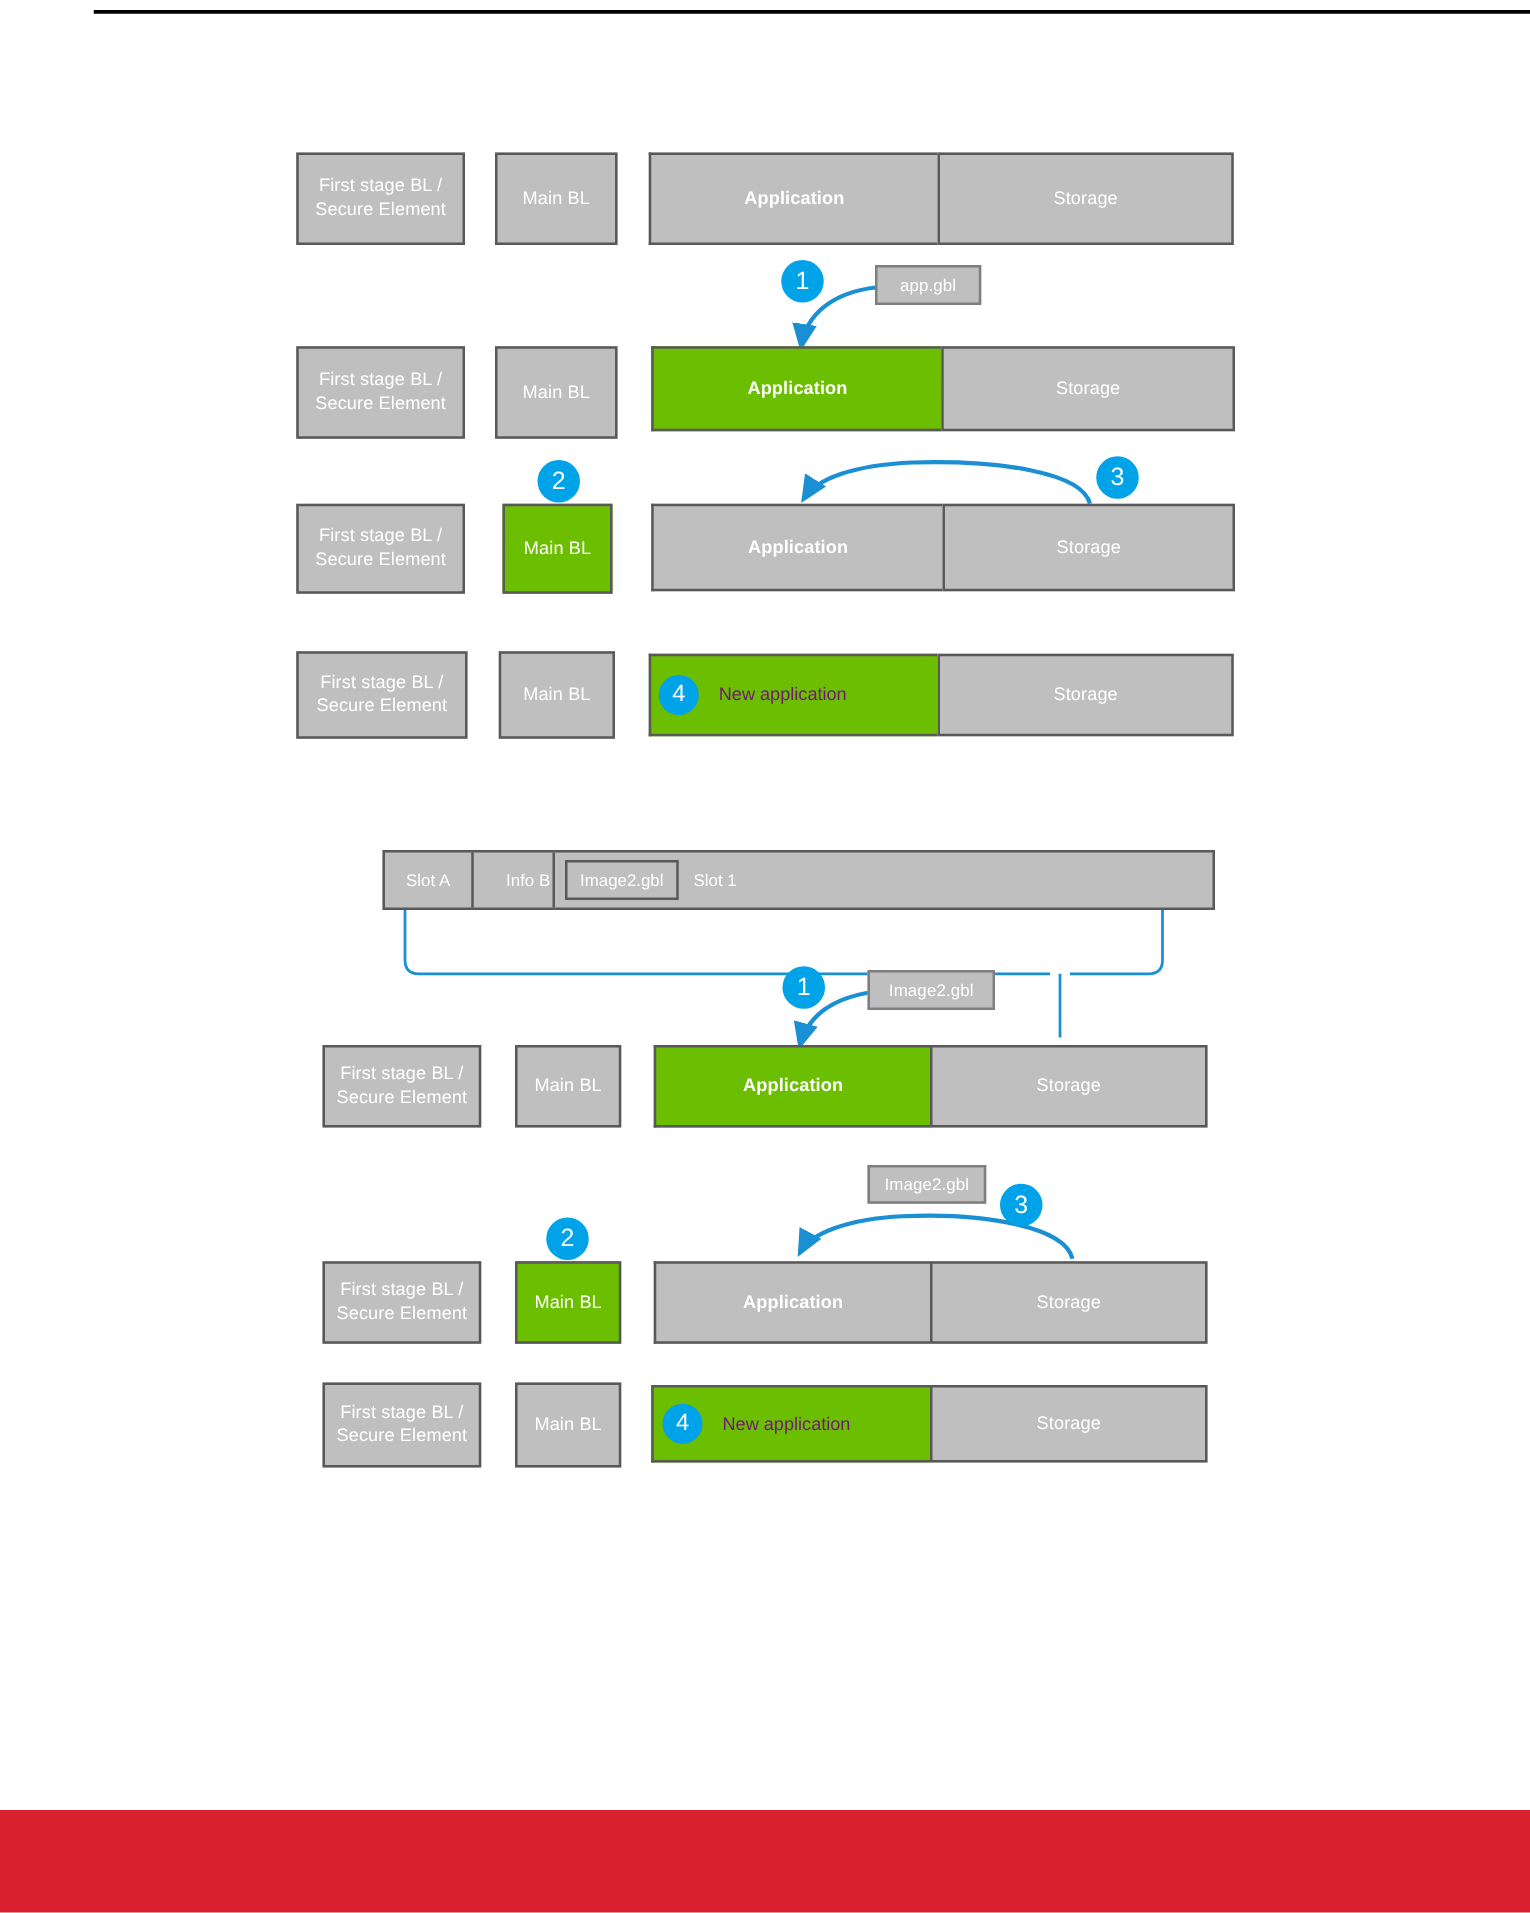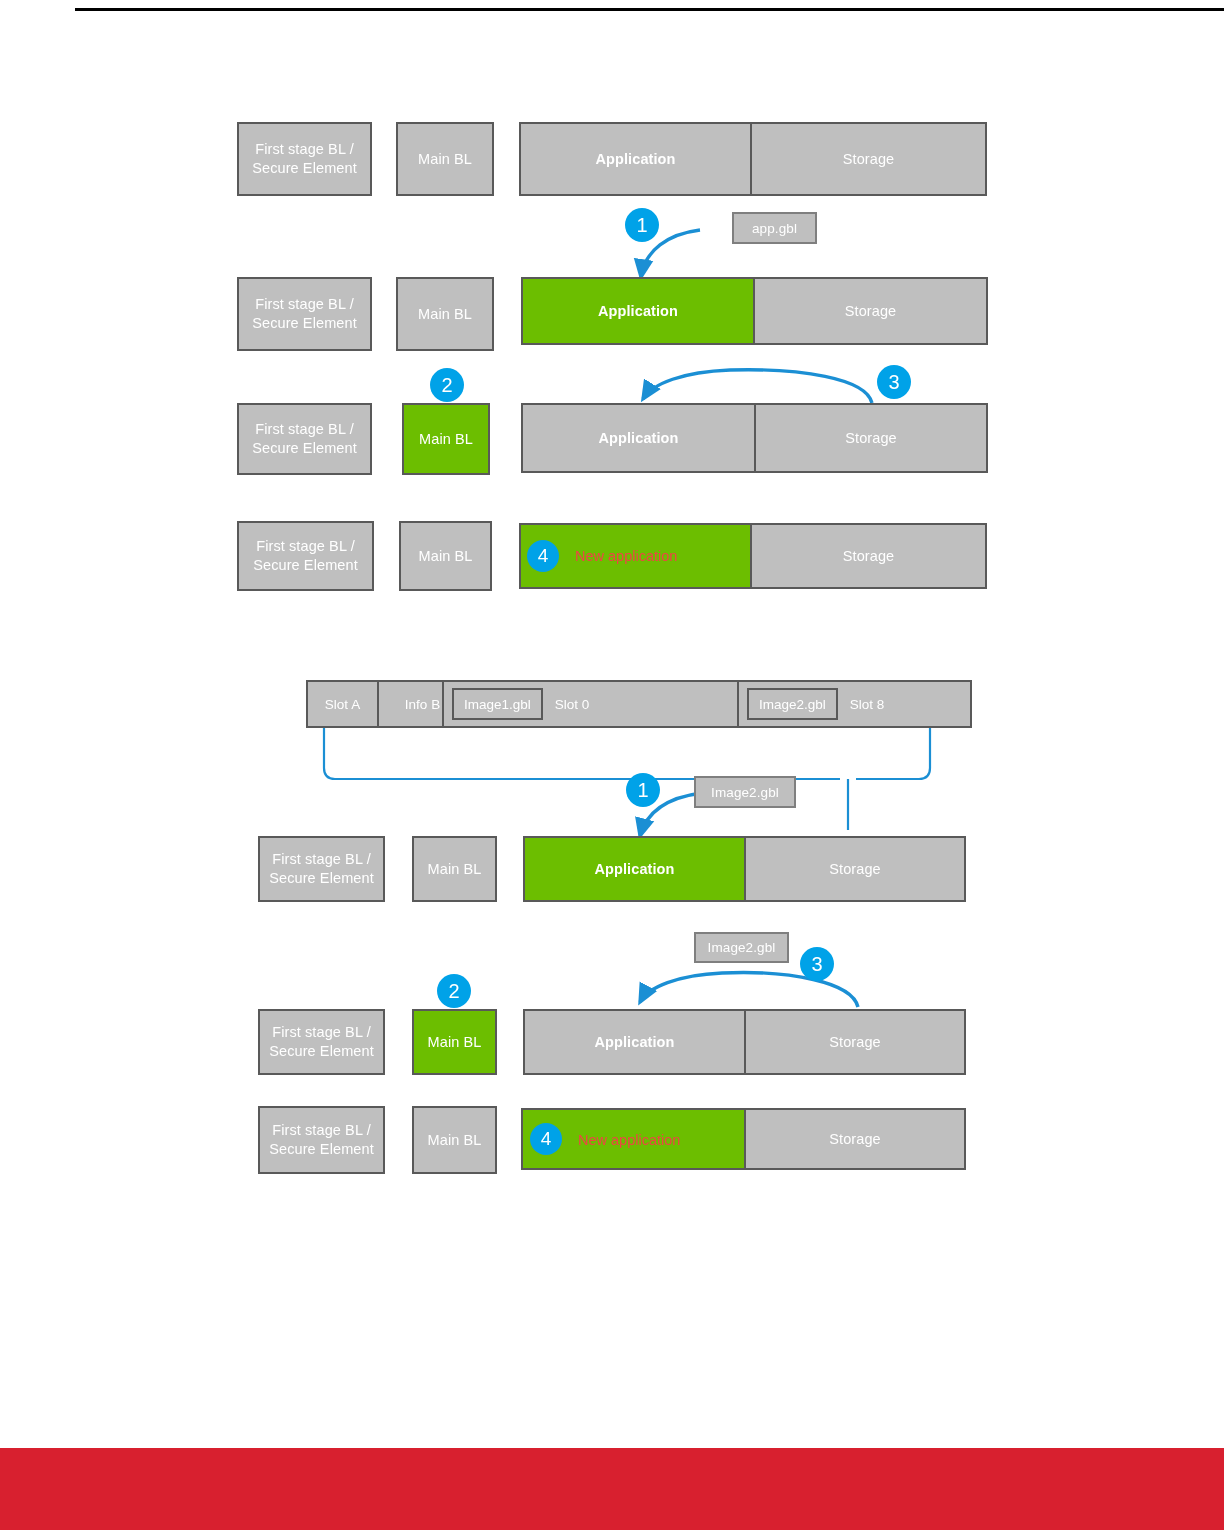"app.gbl" div.chip { left: 732px -> 700px }
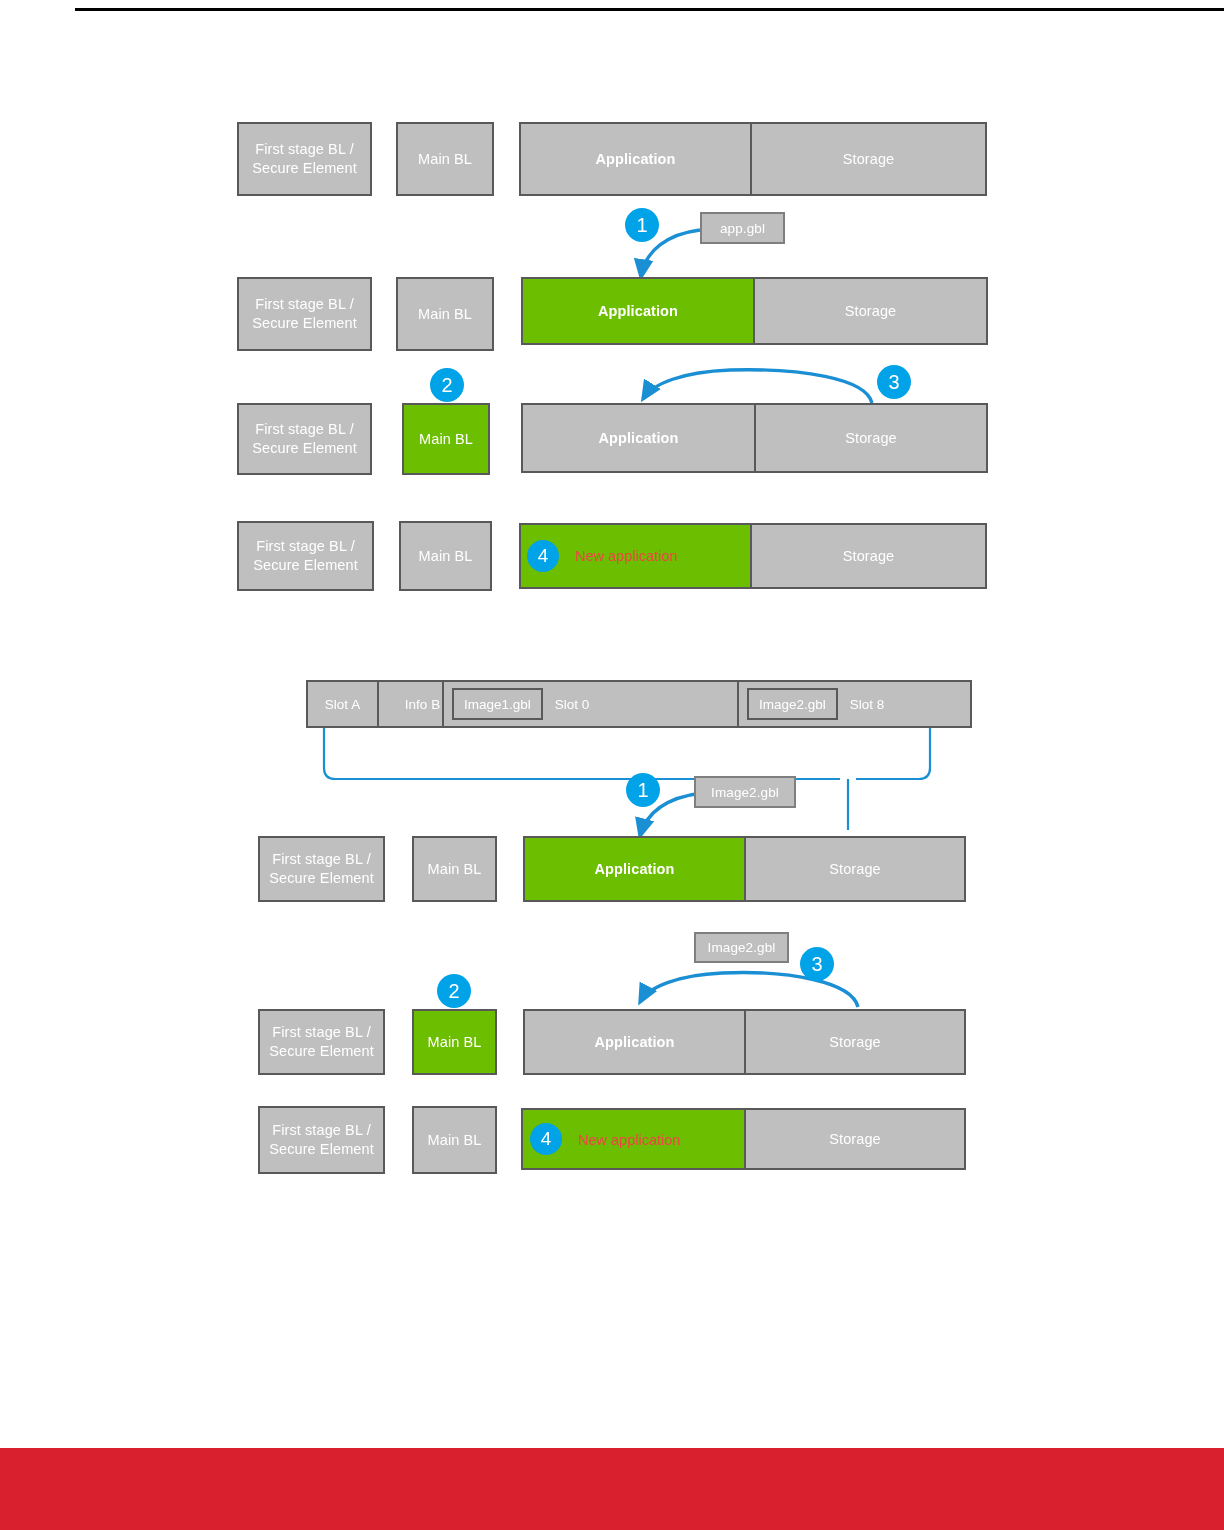"New application" .inbar-label { color: #ef4444 -> #701a75 }
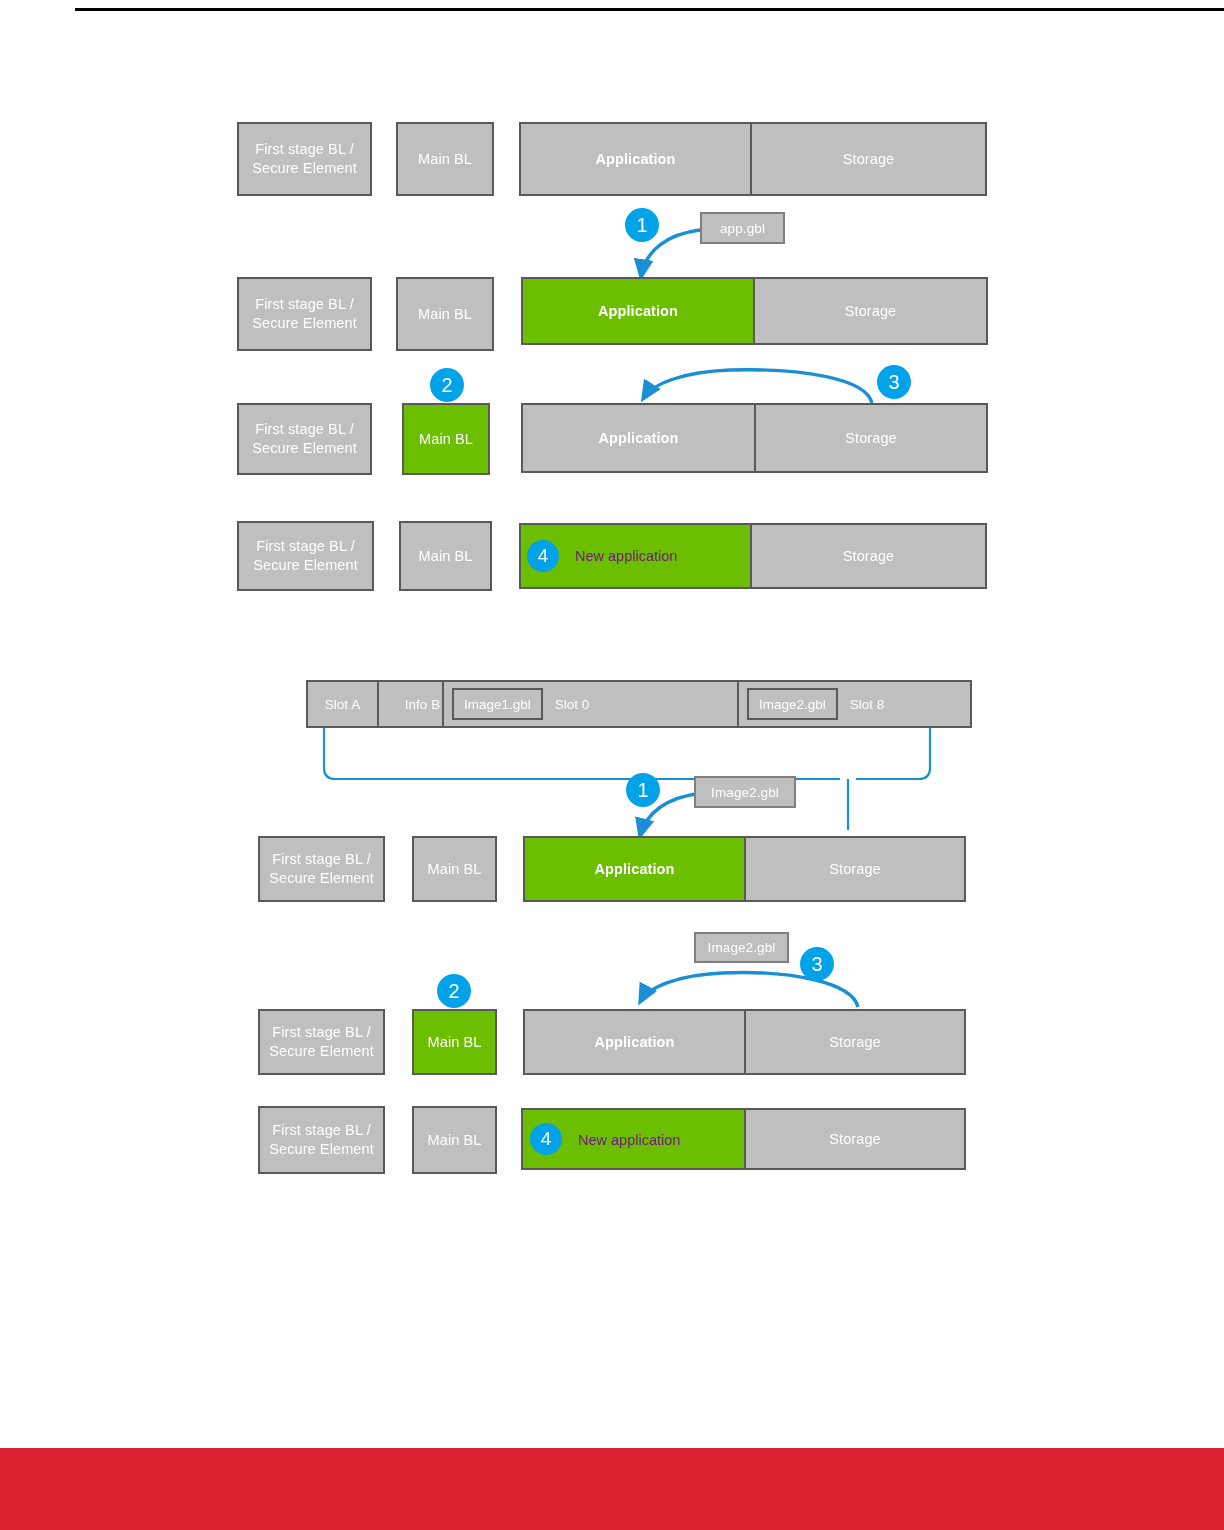"Image1.gbl" div.slotcell { html: <div> <div>Image1.gbl</div> <span>Slot 0</span> </div> -> none }
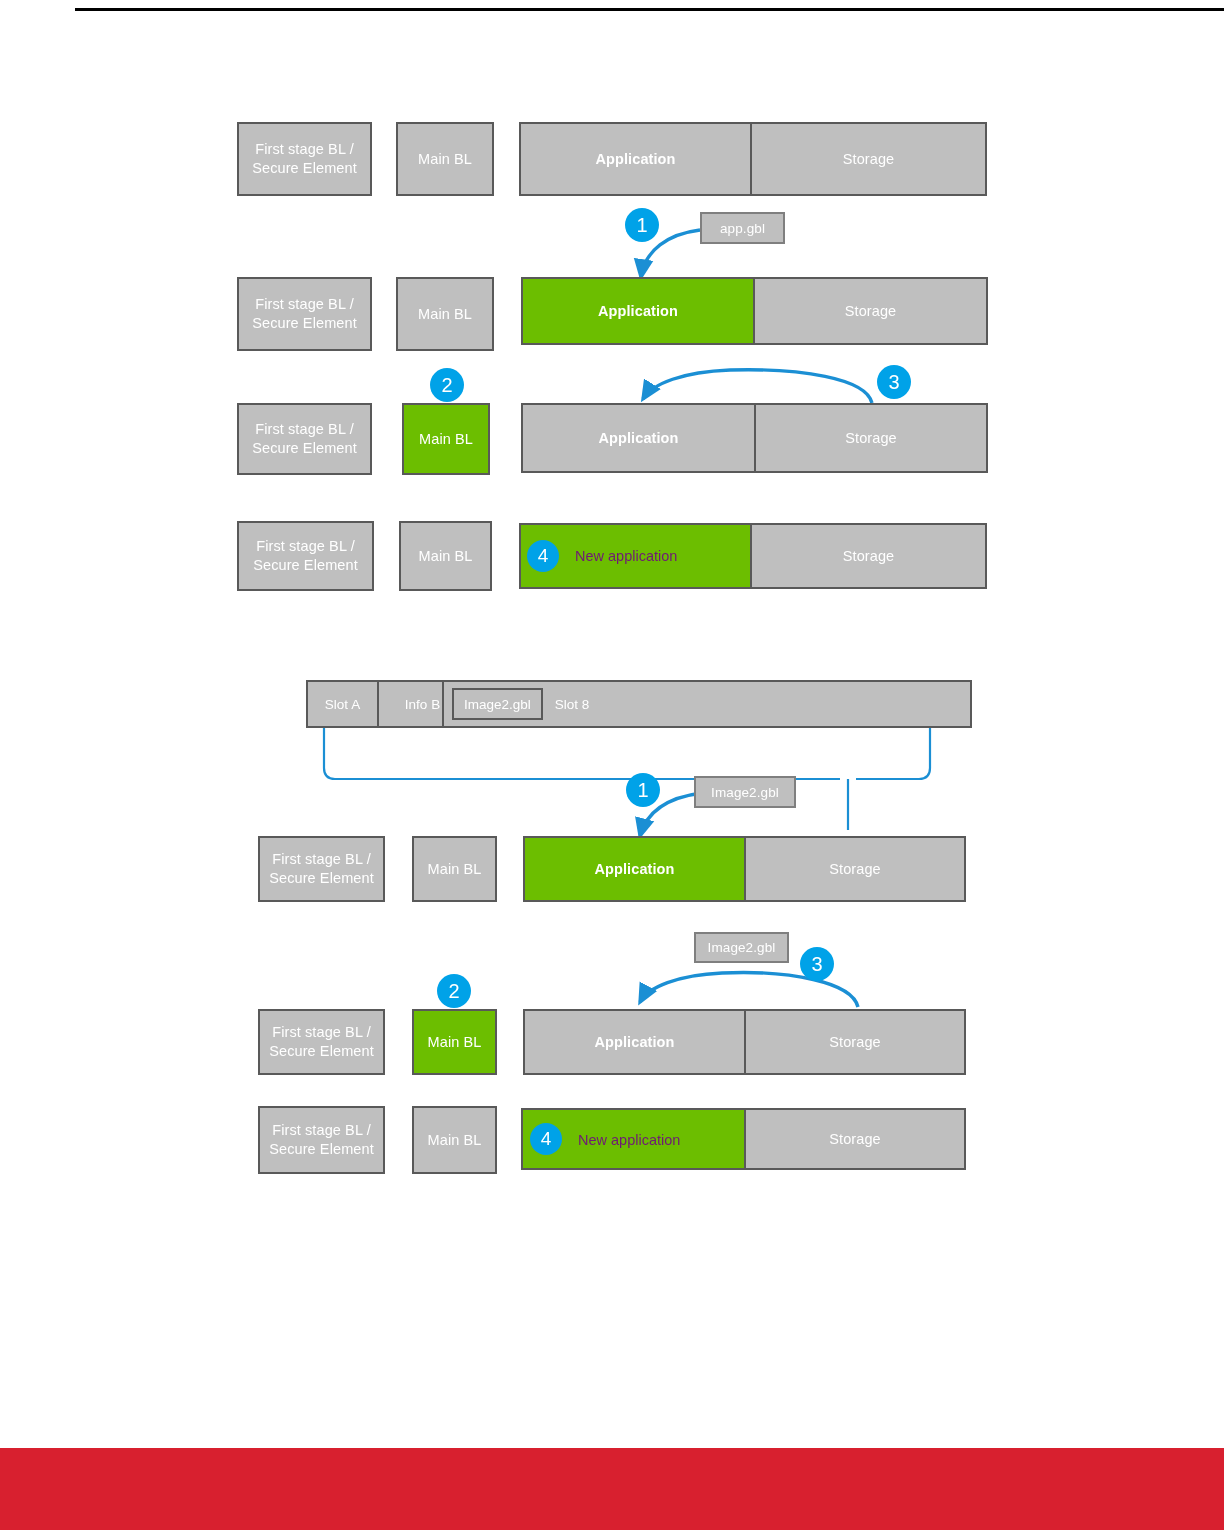"Slot 8" span.slot-label { text: 8 -> 1 }
